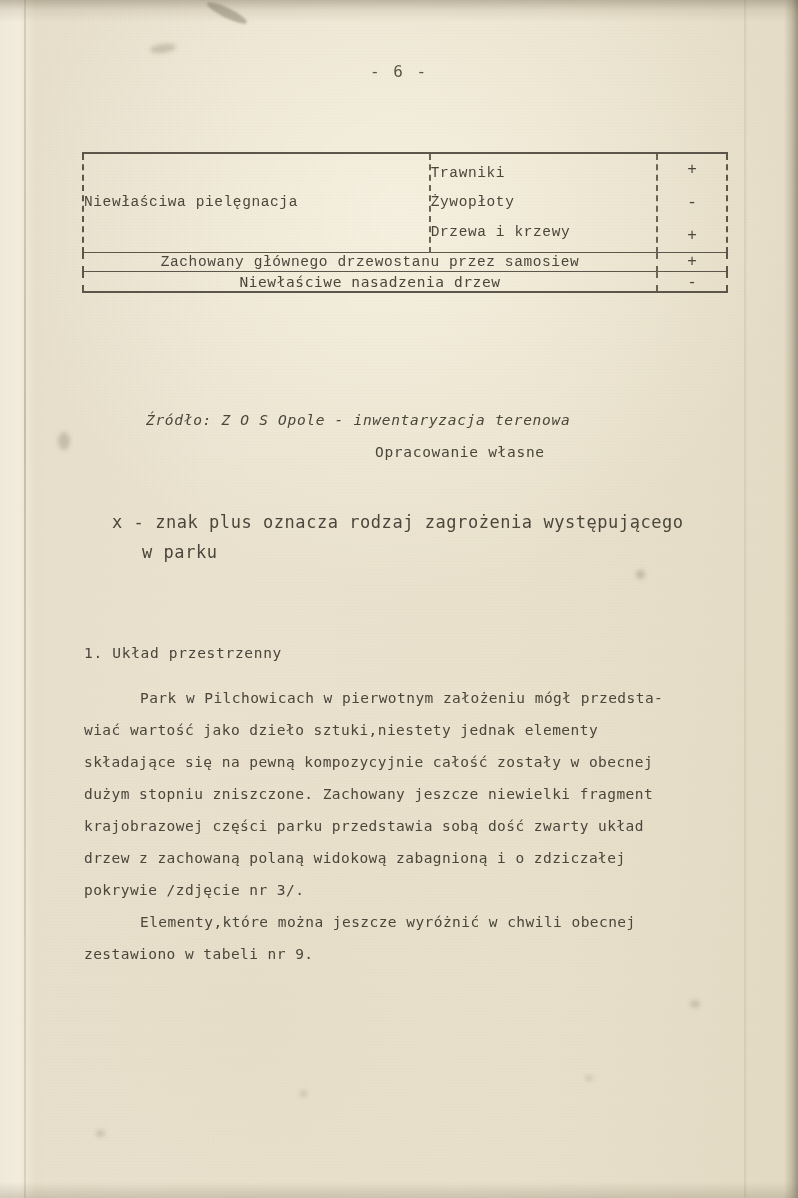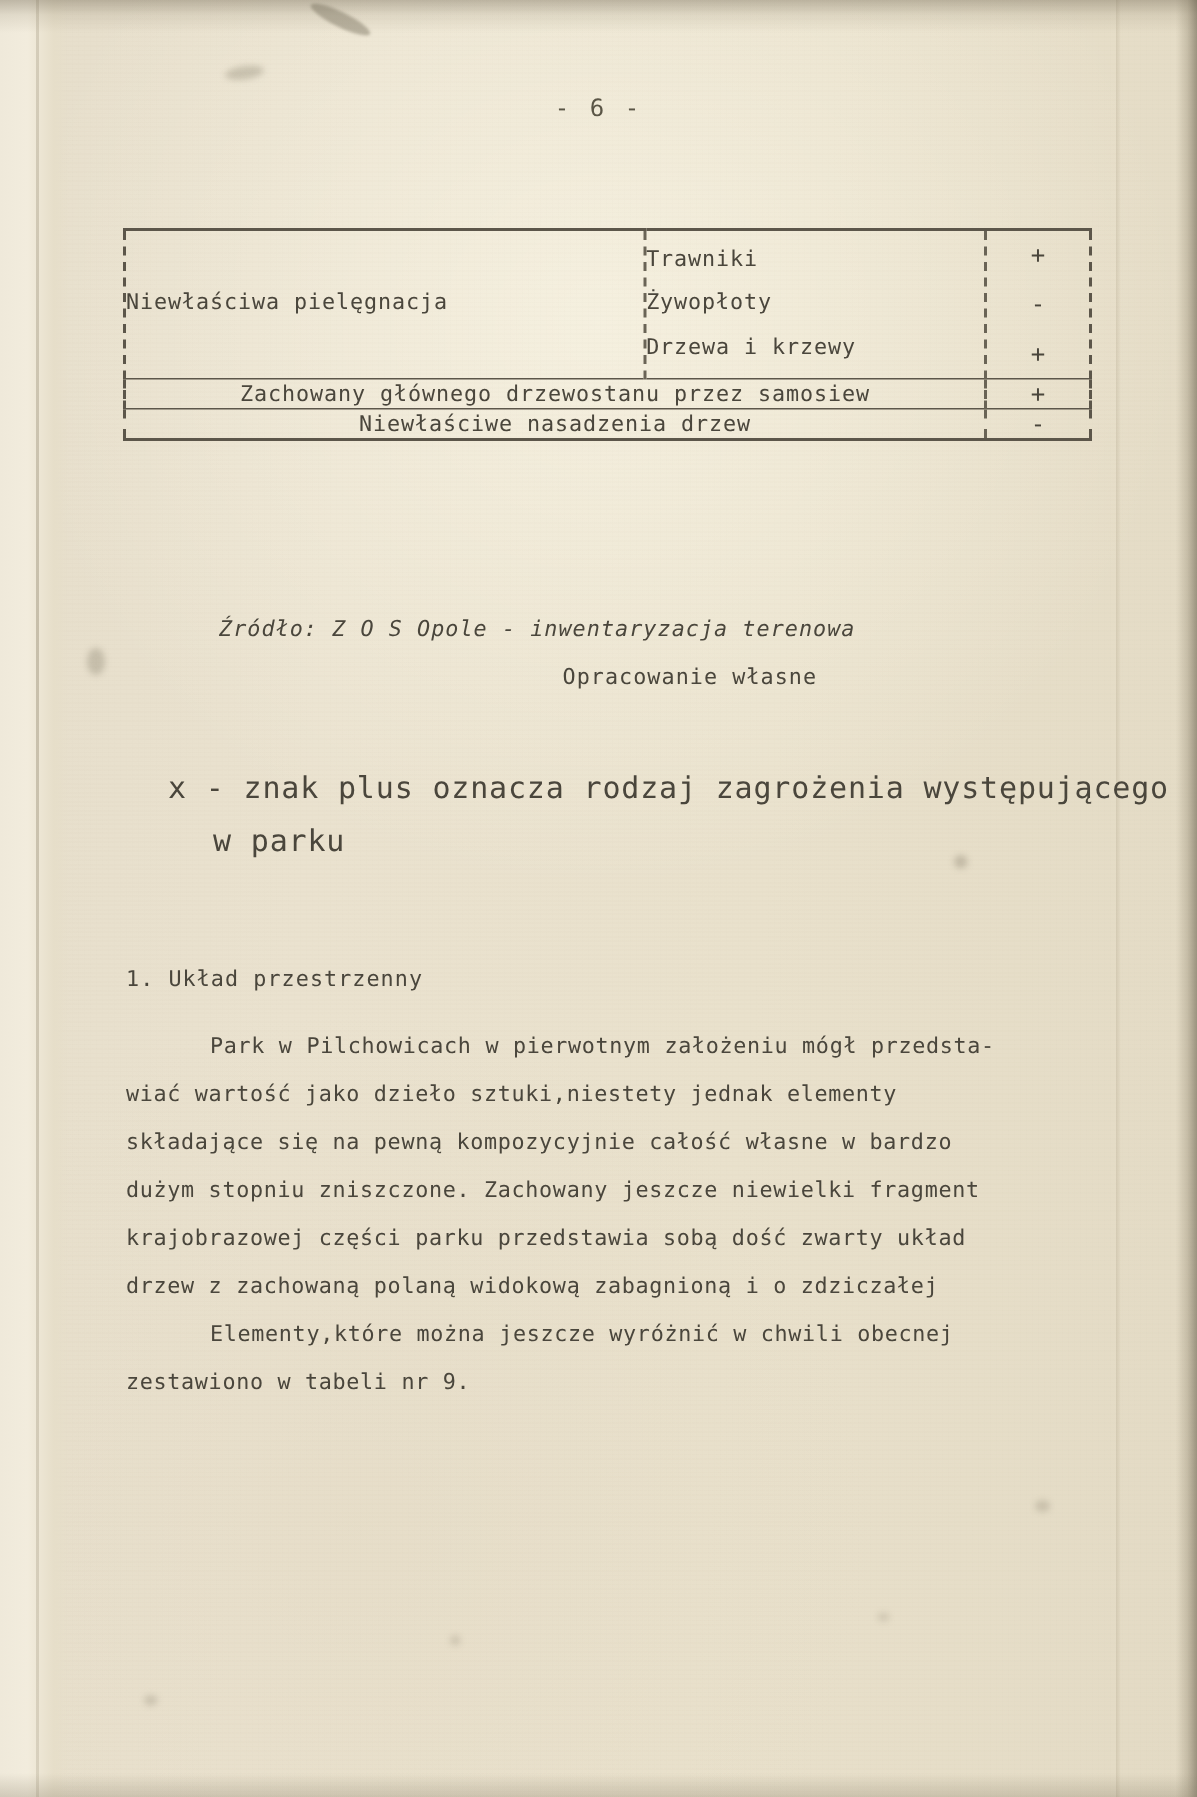"Trawniki" .h-rule { font-family: none -> Liberation Mono, monospace }
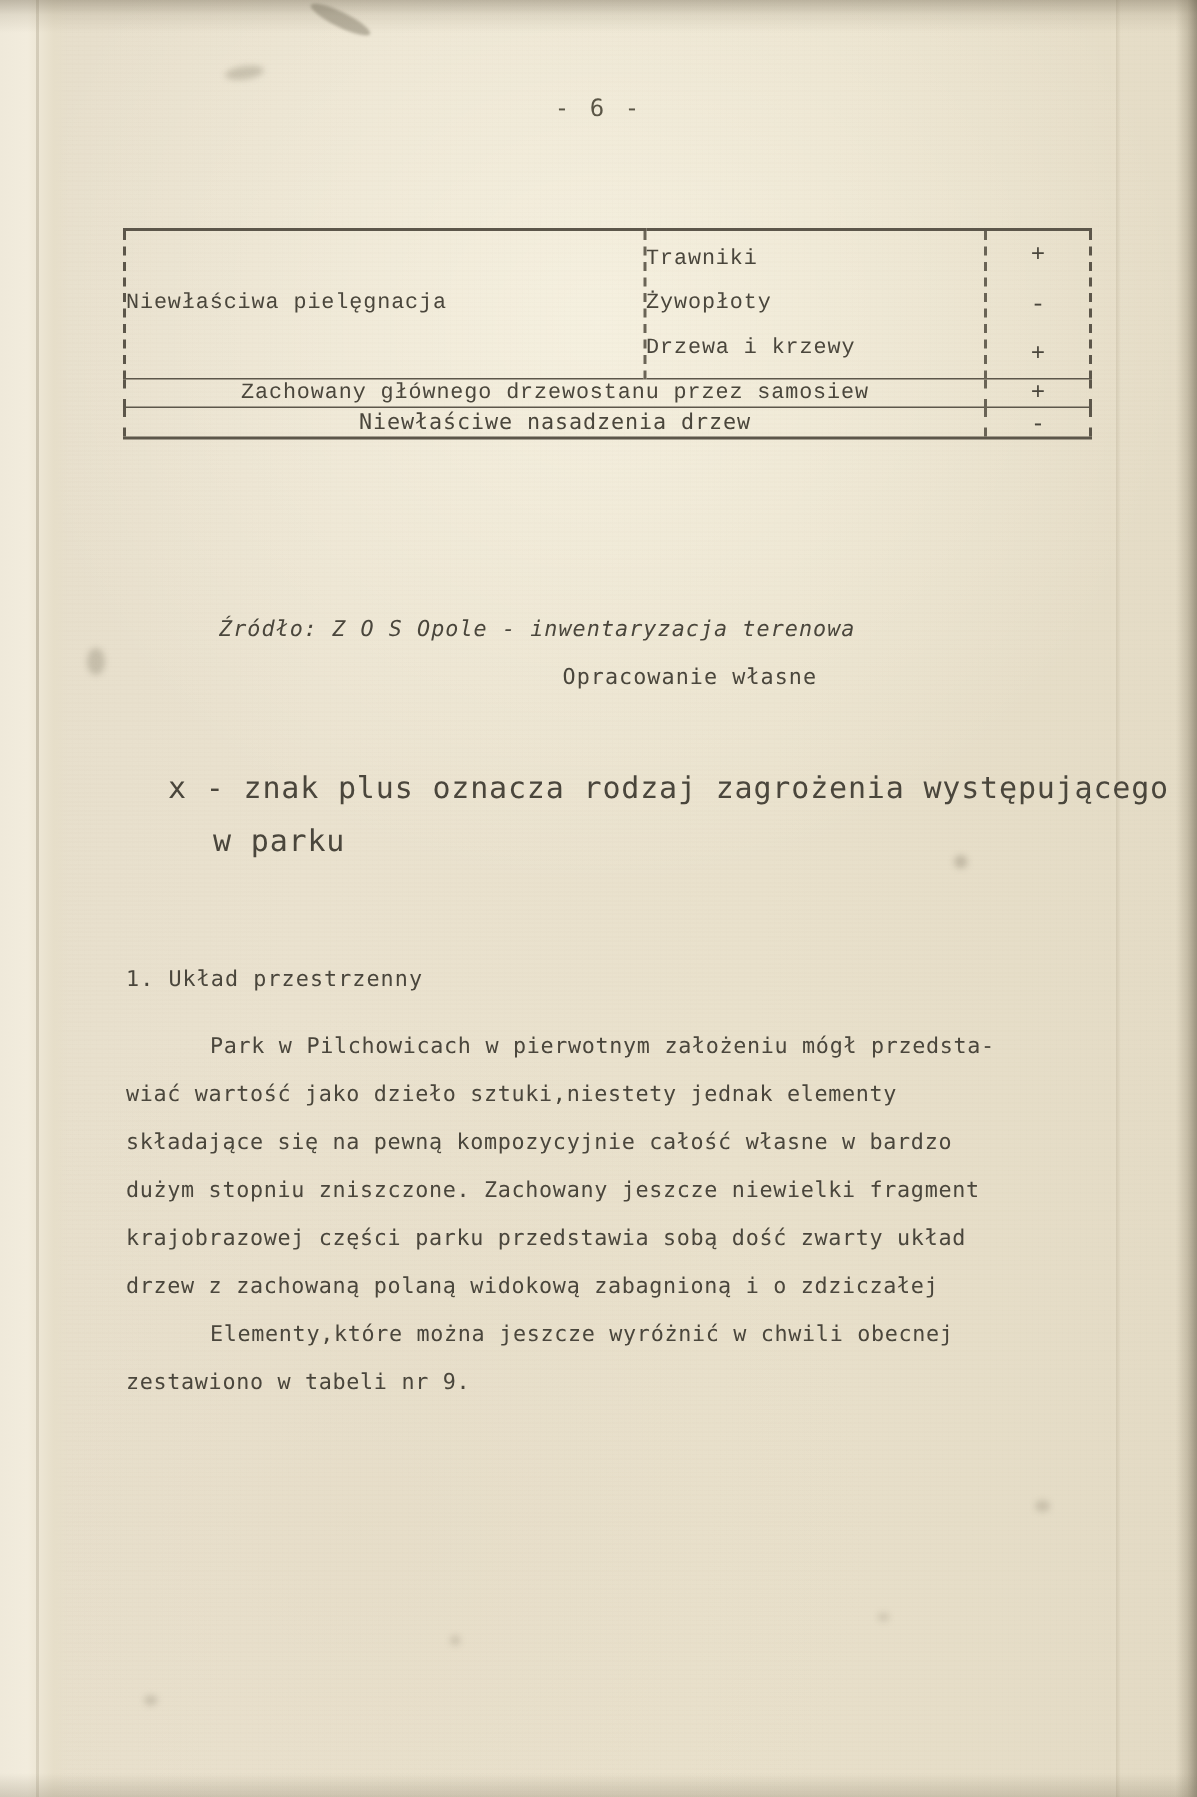"x - znak plus oznacza" .footnote { font-size: 20px -> 17px }
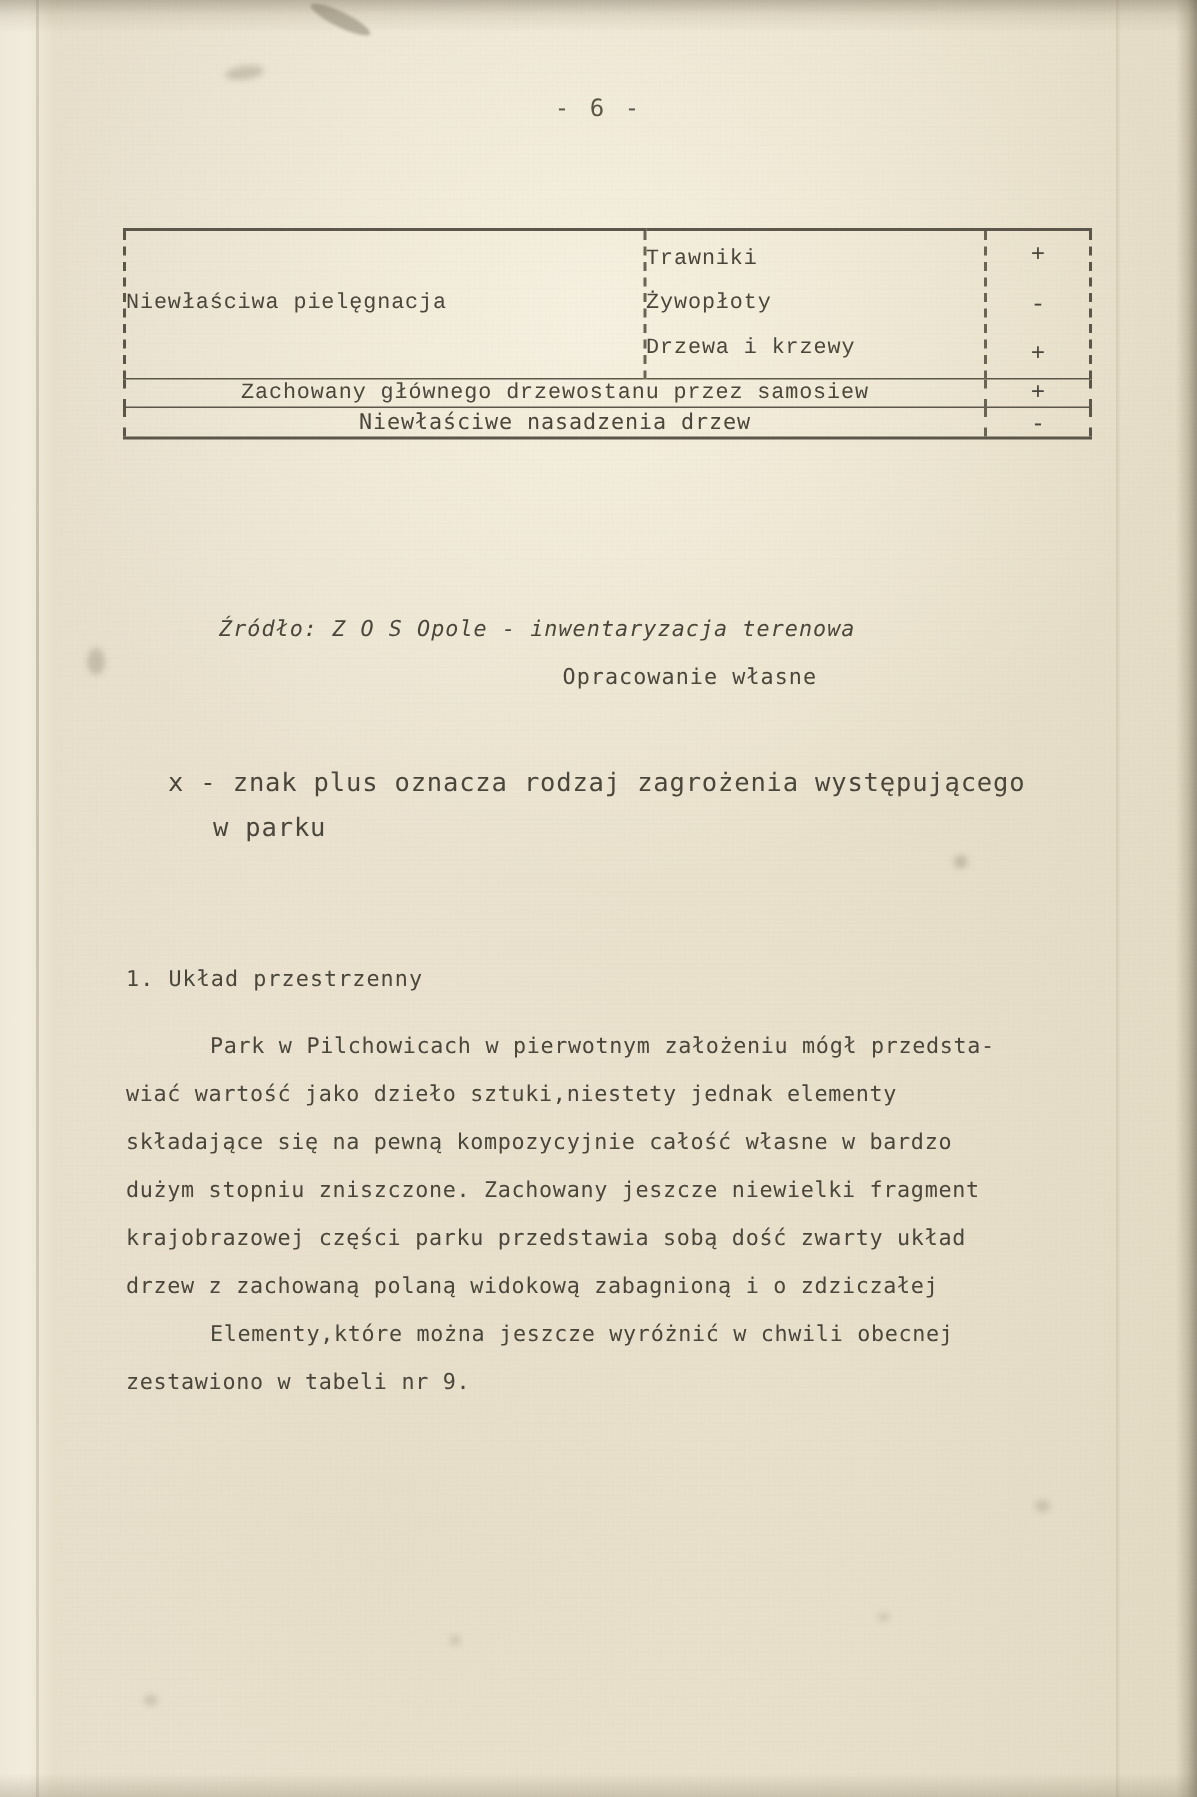"składające się na pewną kompozycyjnie" span.ln { text: własne w bardzo -> zostały w obecnej }
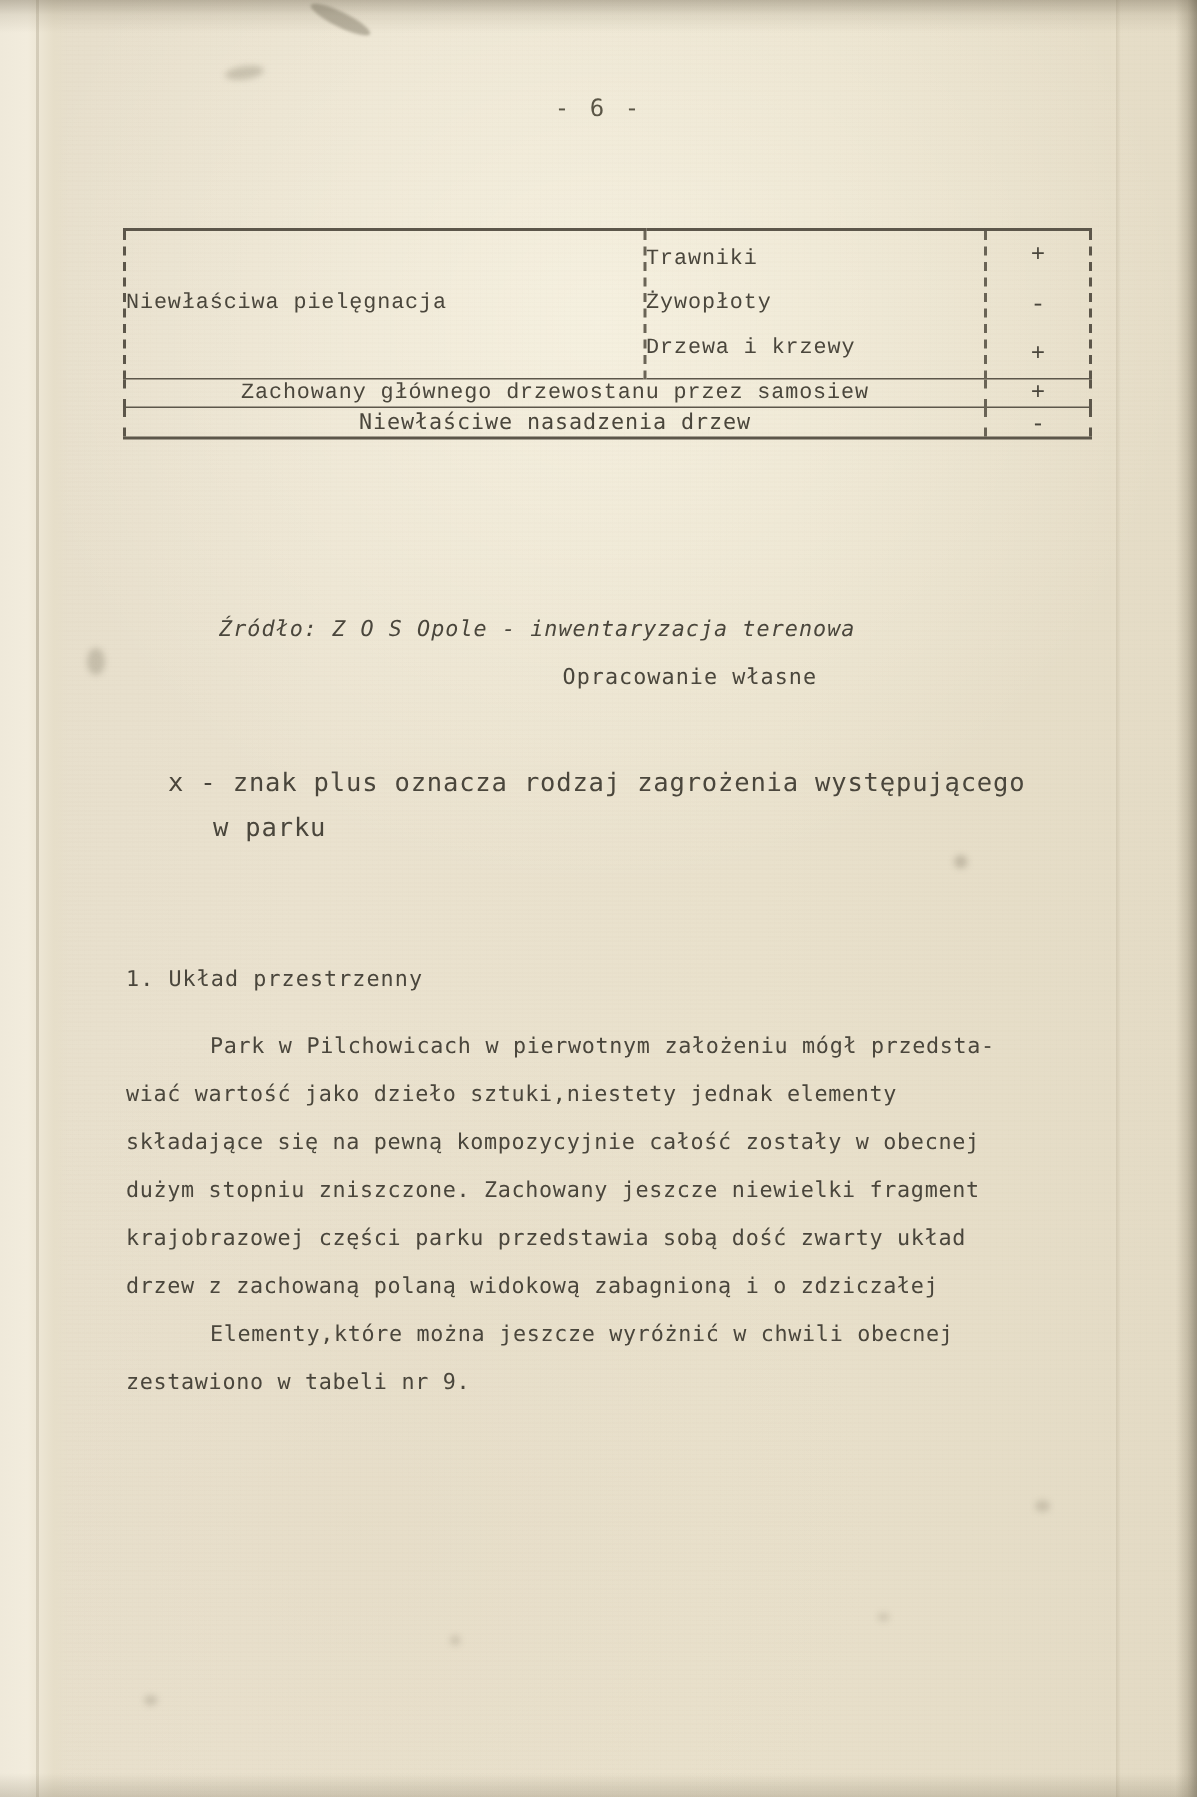"pokrywie /zdjęcie nr 3/." span.ln { html: none -> <span>pokrywie /zdjęcie nr 3/.</span> }
